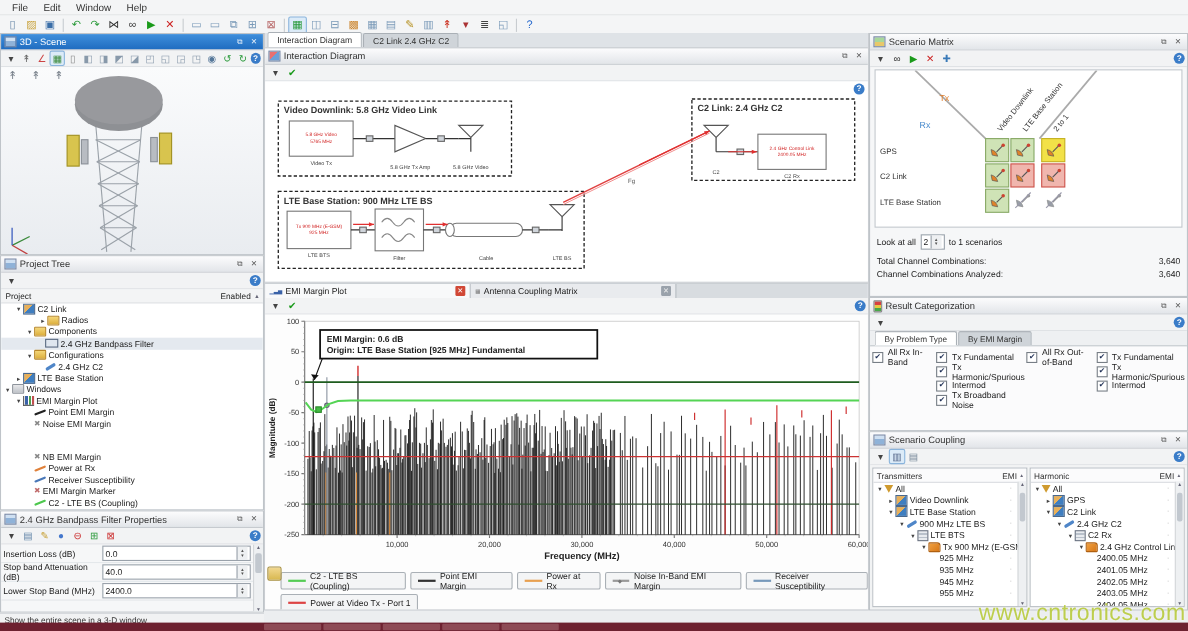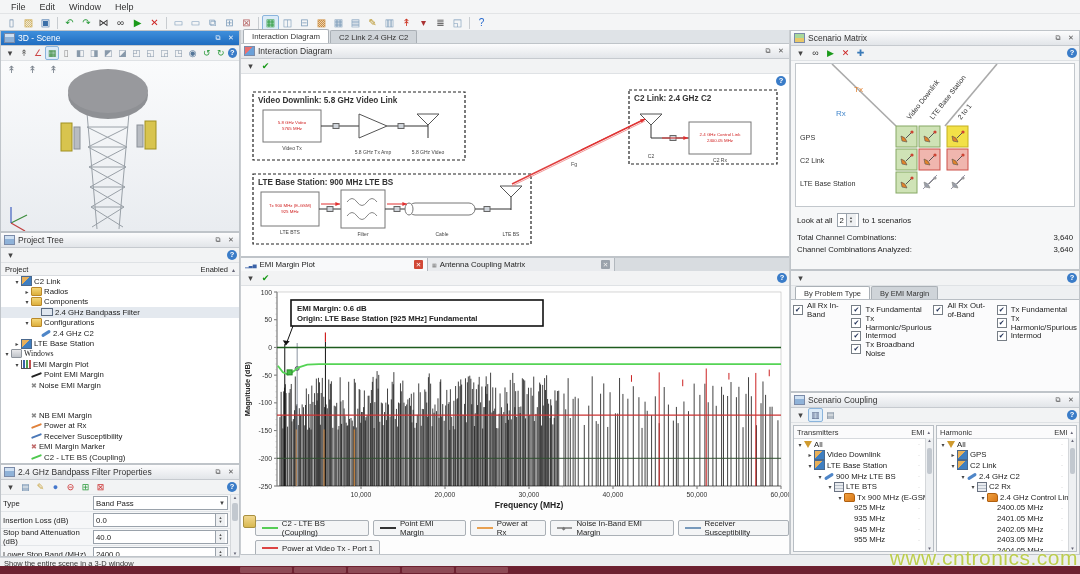"Result Categorization" div.ptitle { html: none -> <div> <span></span> <span>Result Categorization</span> <span></span> <span>⧉</span> <span>✕</span> </div> }
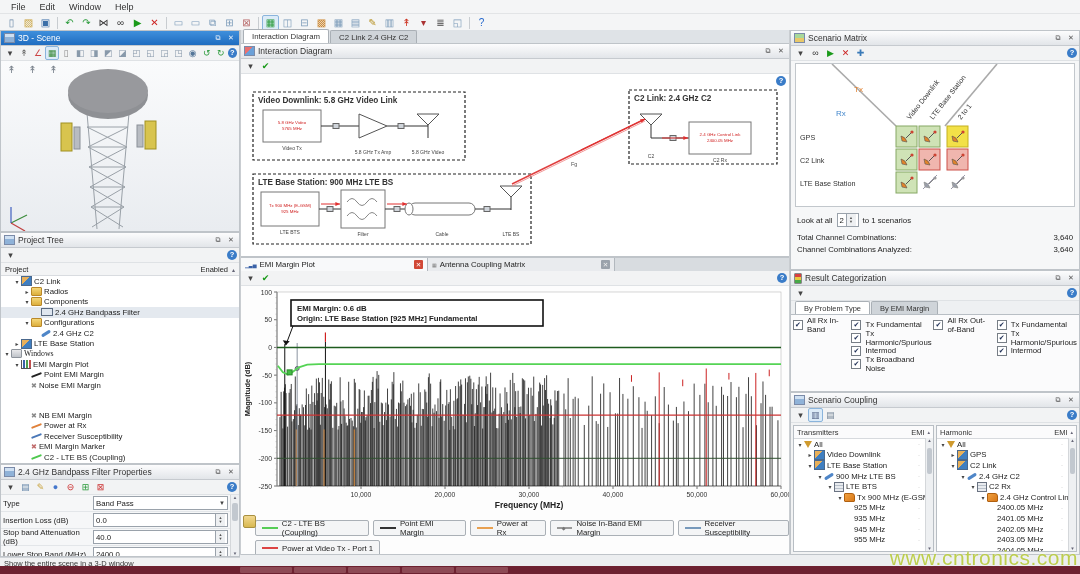"Radios" div.trow { padding-left: 22px -> 34px }
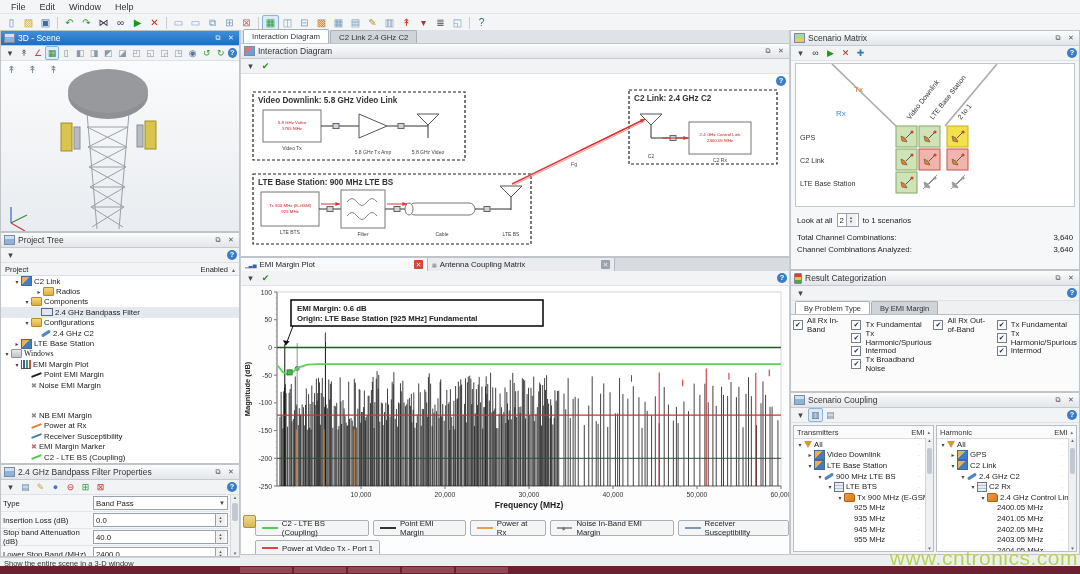"Windows" div.trow { font-family: Liberation Serif, serif -> none }
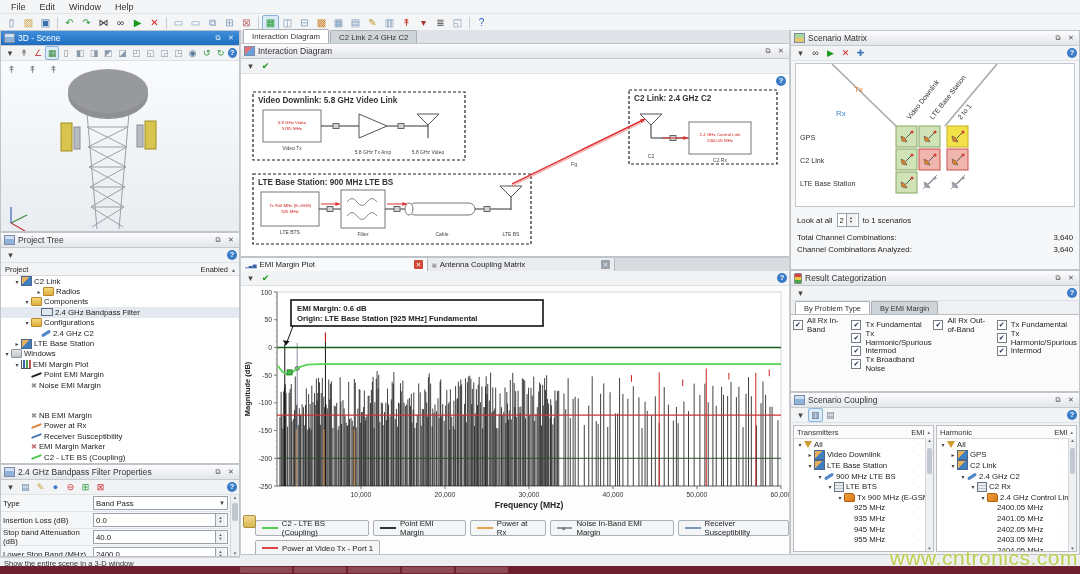"Type" div.proprow { html: <div> <span>Type</span> <span> <span>Band Pass</span> <span>▼</span> </span> </div> -> none }
